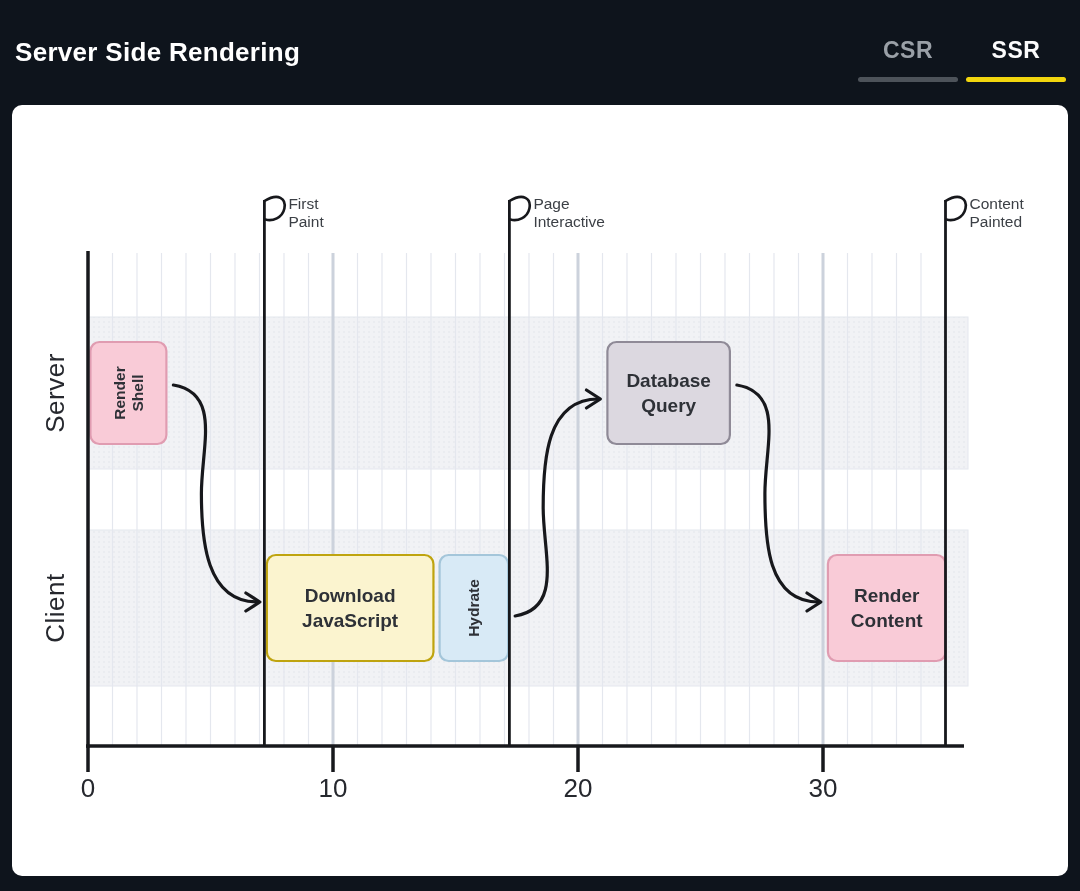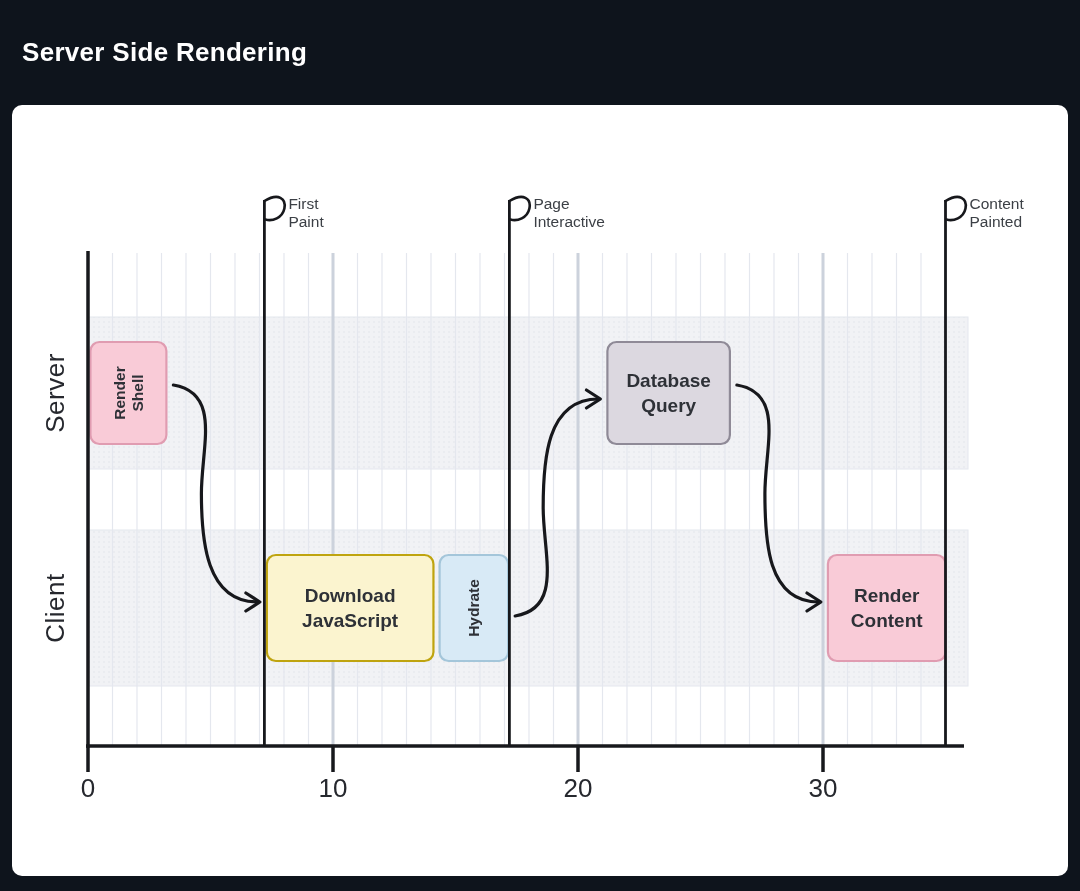"Server Side Rendering" h1 { margin: 8px -> 1px }
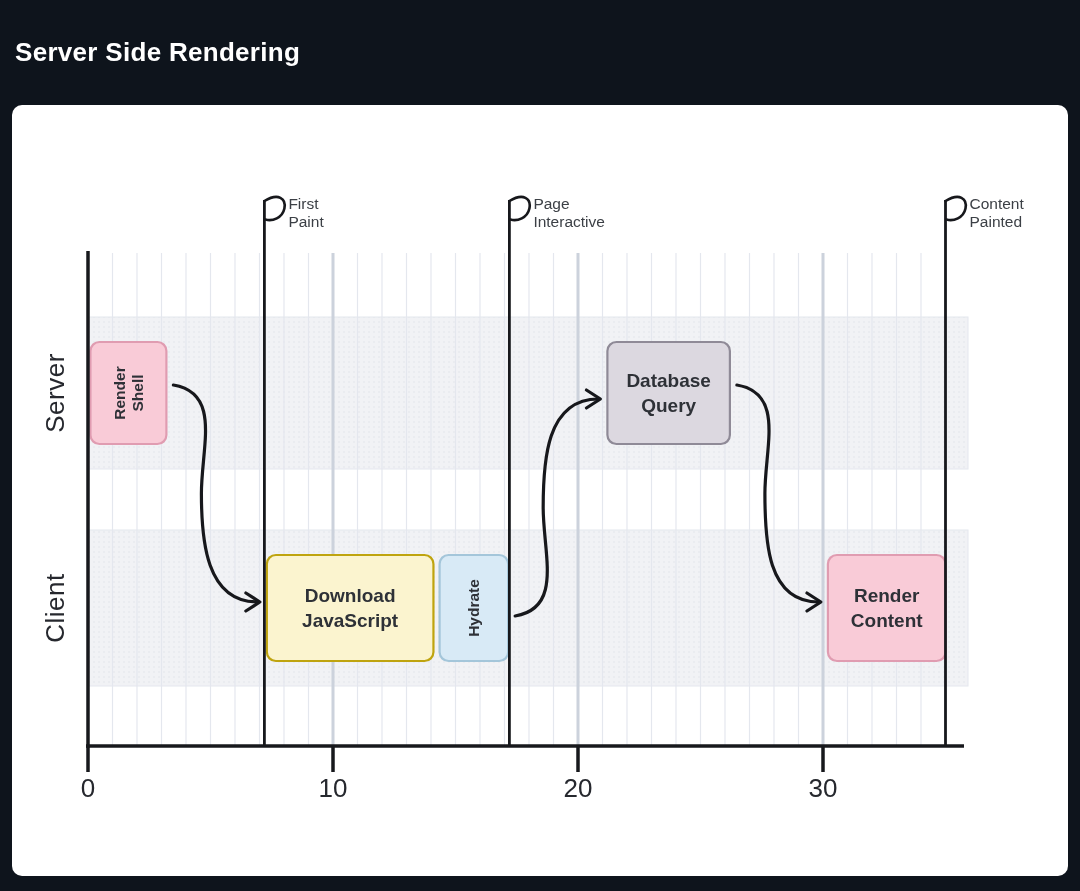"CSR" div.tabs { html: none -> <div> <button> <span>CSR</span> <span></span> </button> <button> <span>SSR</span> <span></span> </button> </div> }
